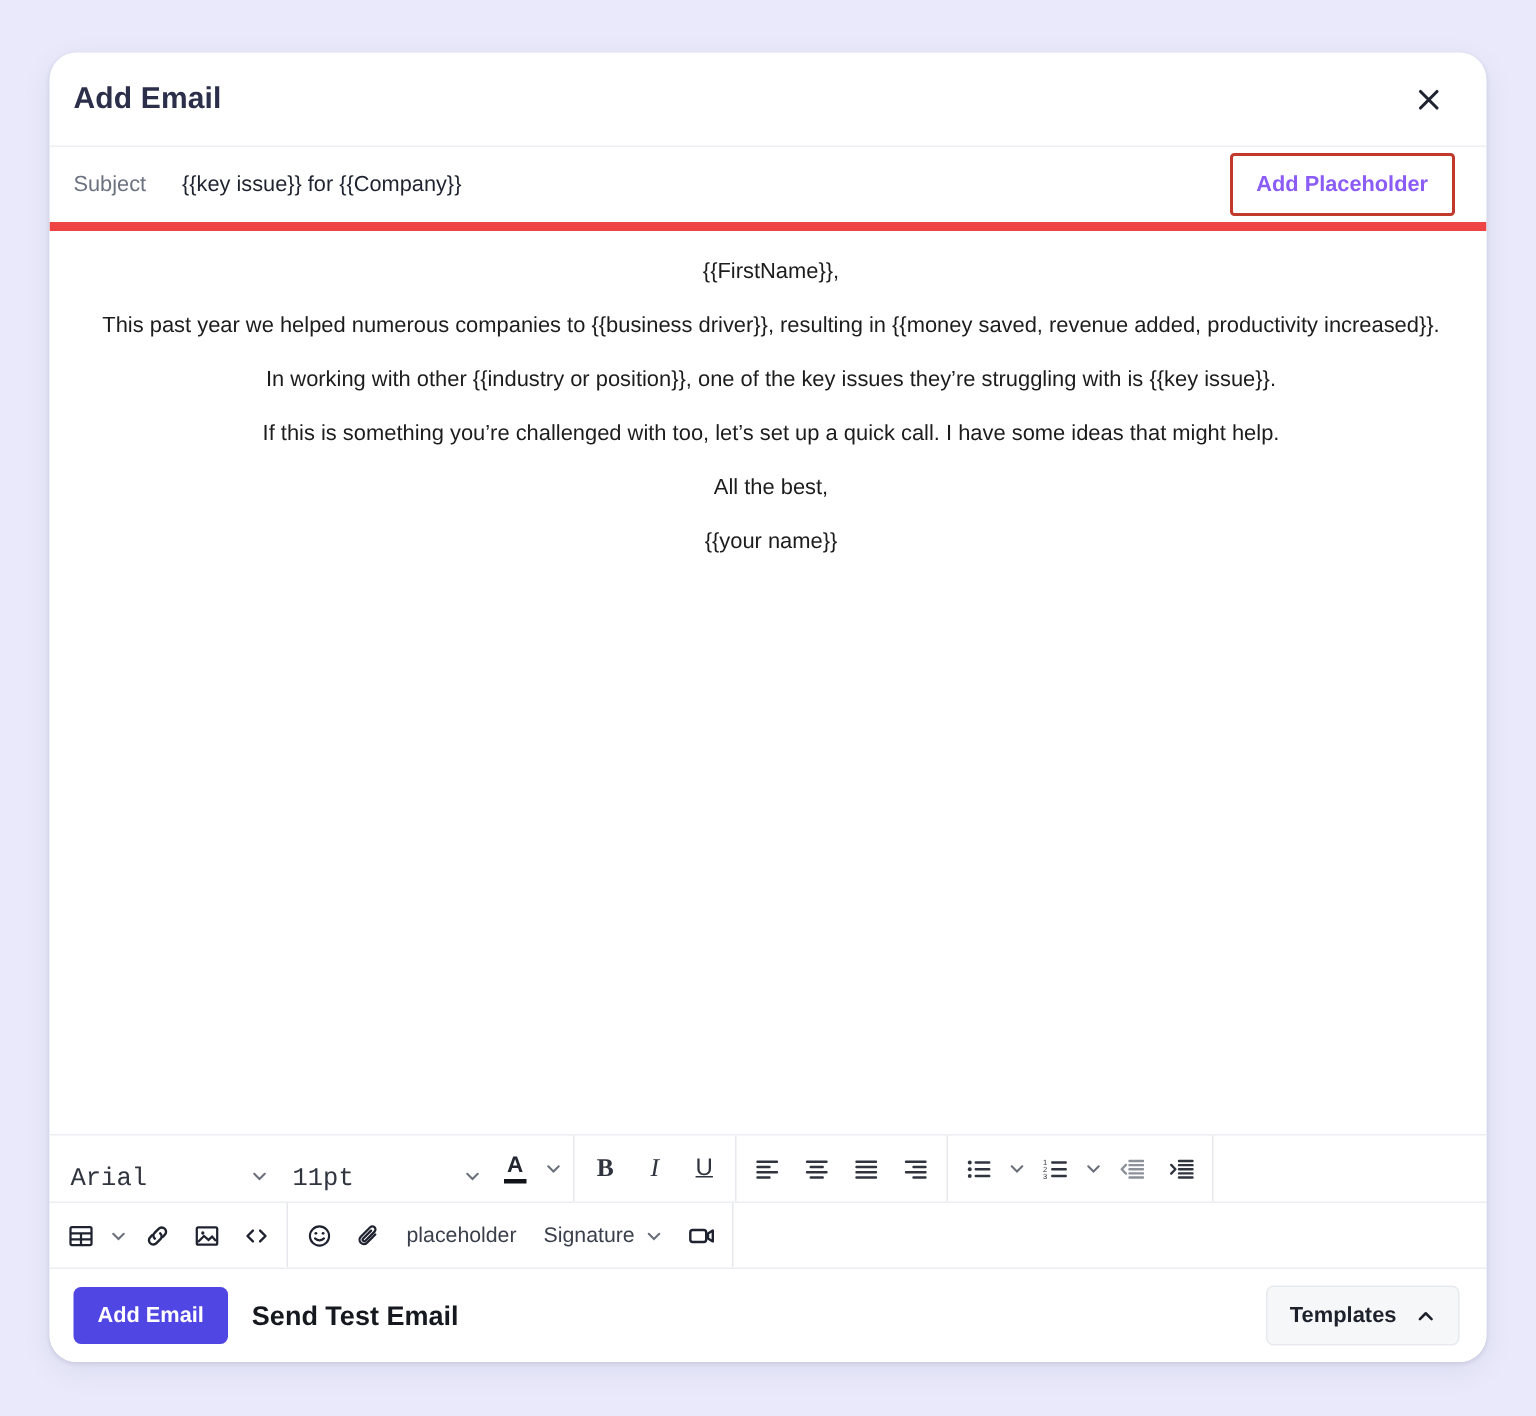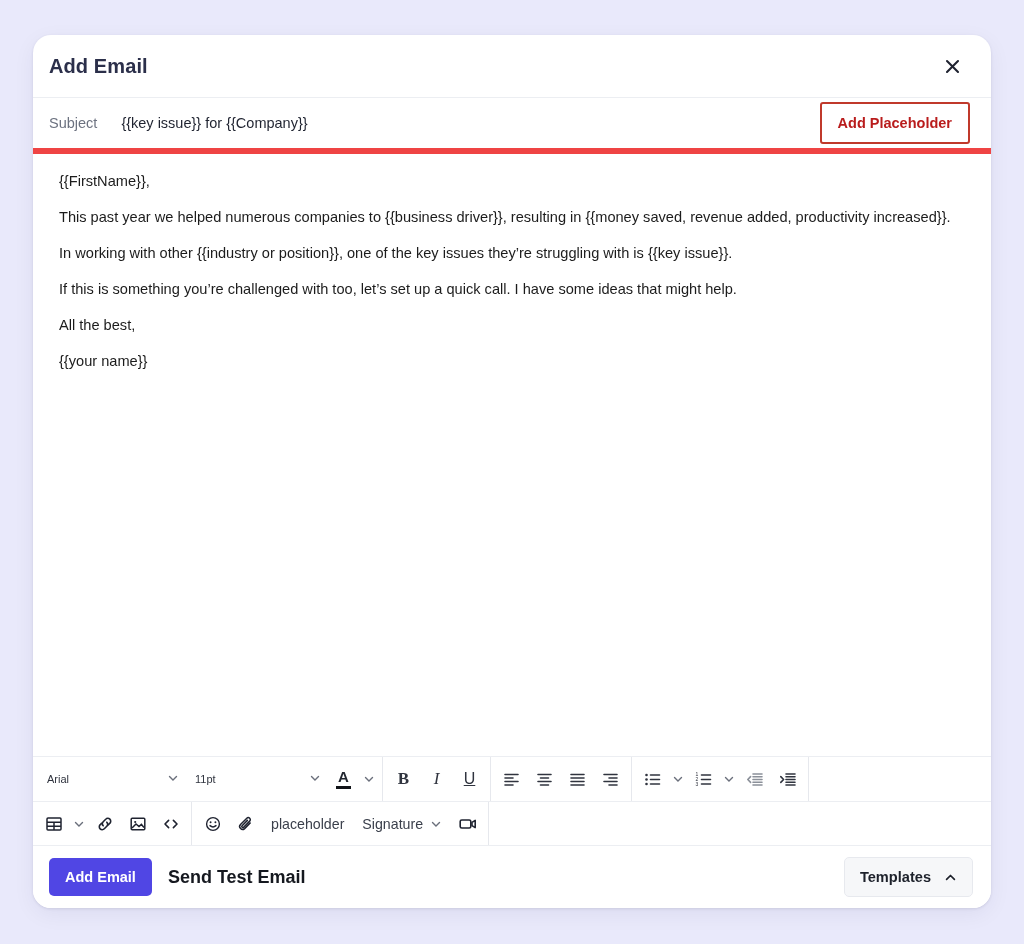"Add Placeholder" .add-placeholder-btn { color: #b91c1c -> #8b5cf6 }
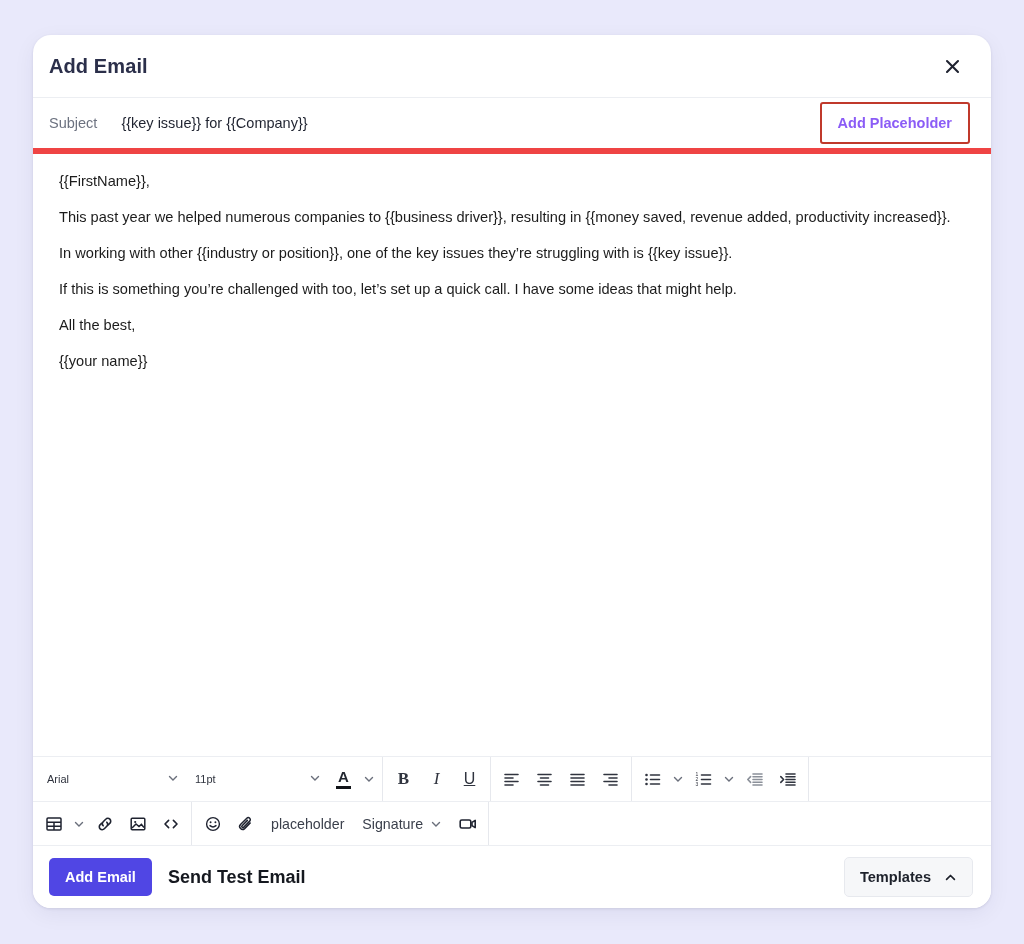"{{FirstName}}," .editor-body { text-align: none -> center }
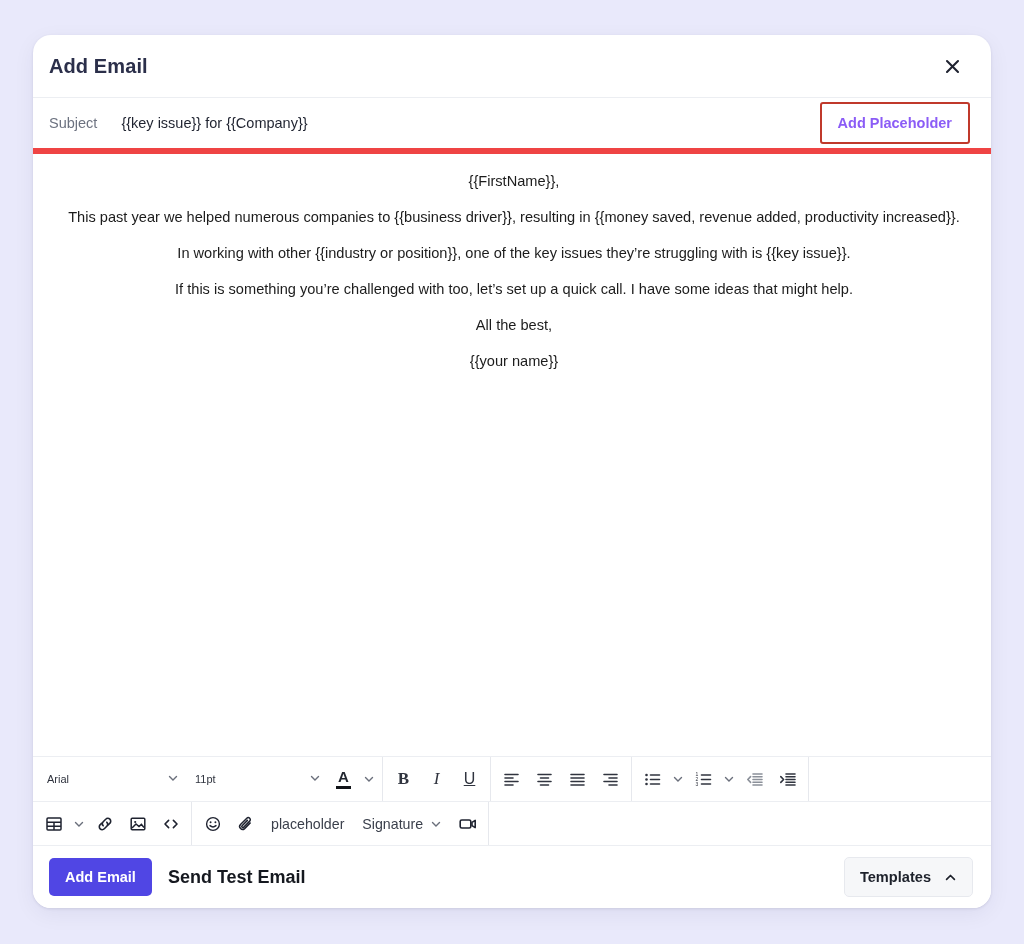"Arial" .tb-select { align-items: center -> flex-end; font-family: none -> Liberation Mono, monospace; font-size: 11px -> 17px }
